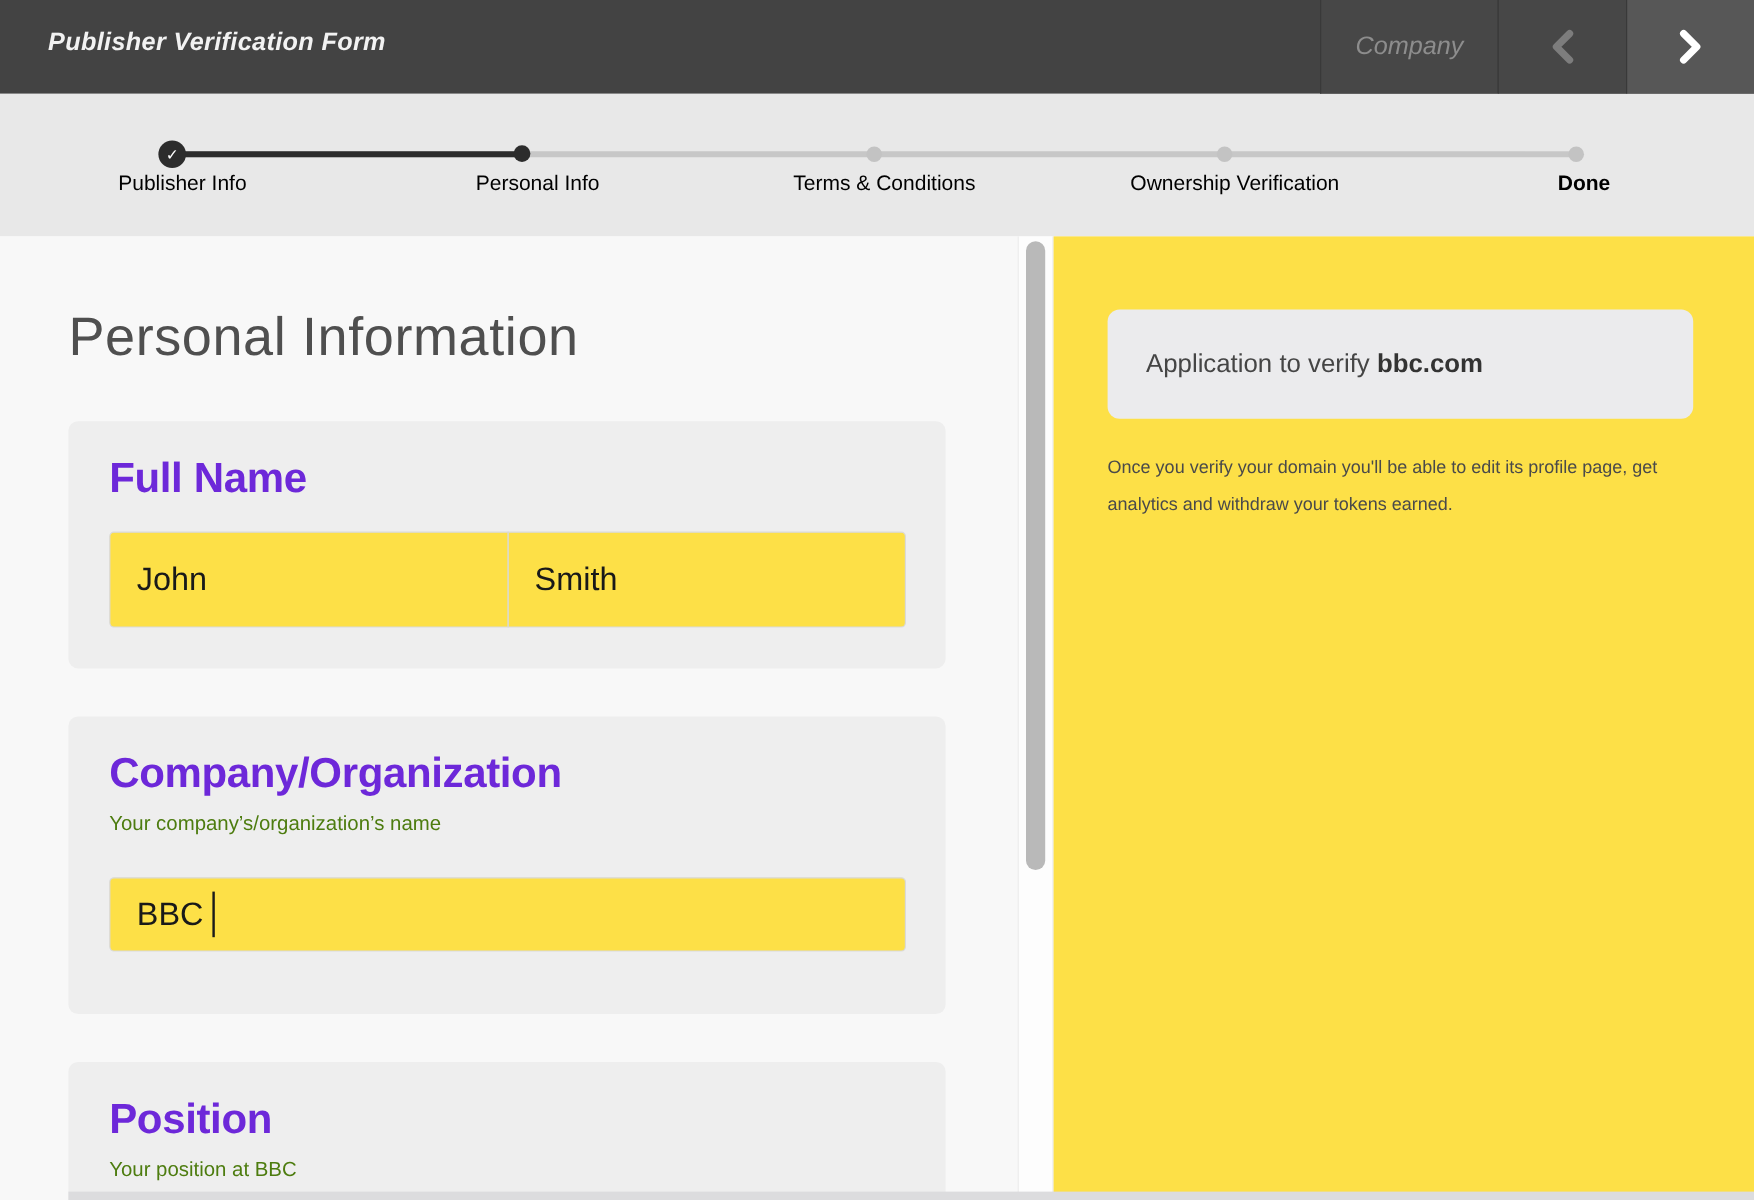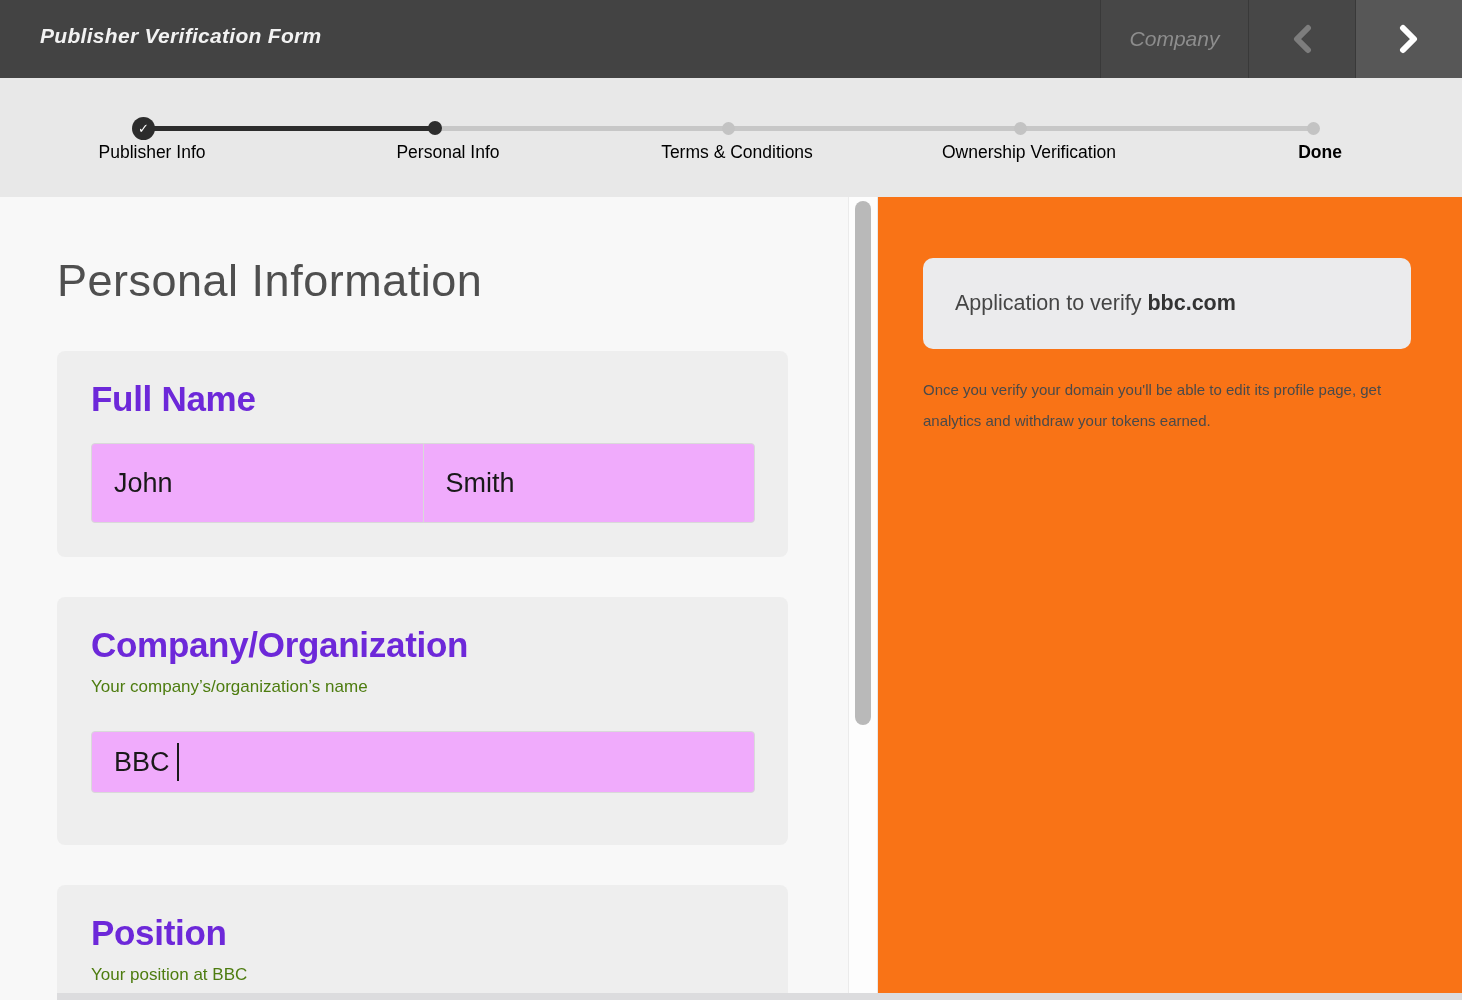"Application to verify" .sidebar { background: #f97316 -> #fde047 }
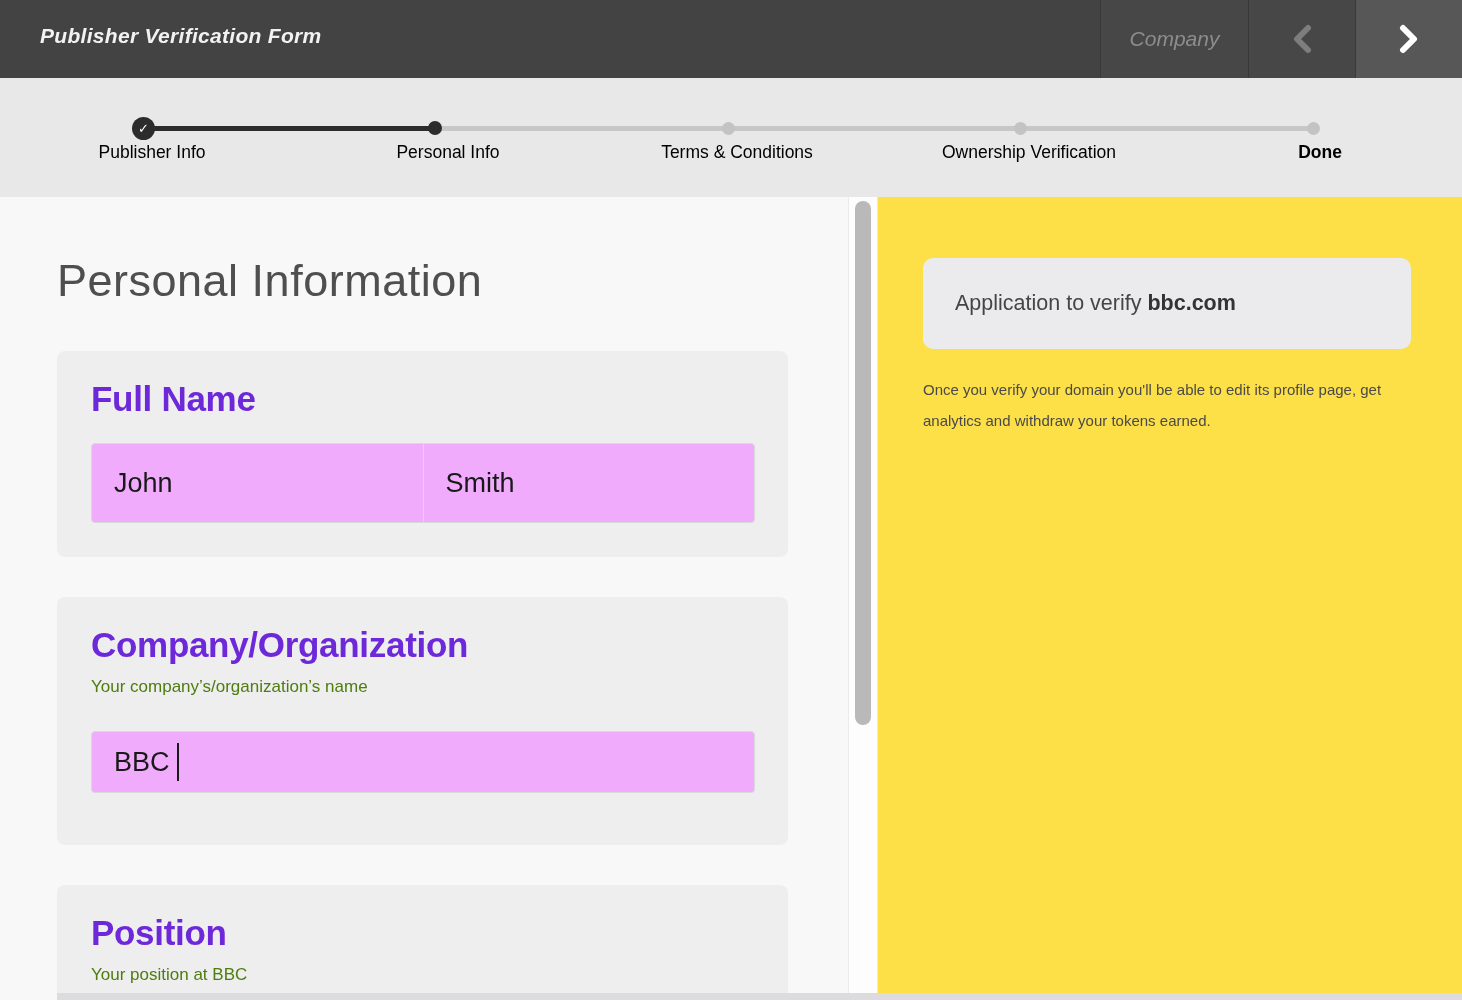"John" .text-input { background: #f0abfc -> #fde047 }
